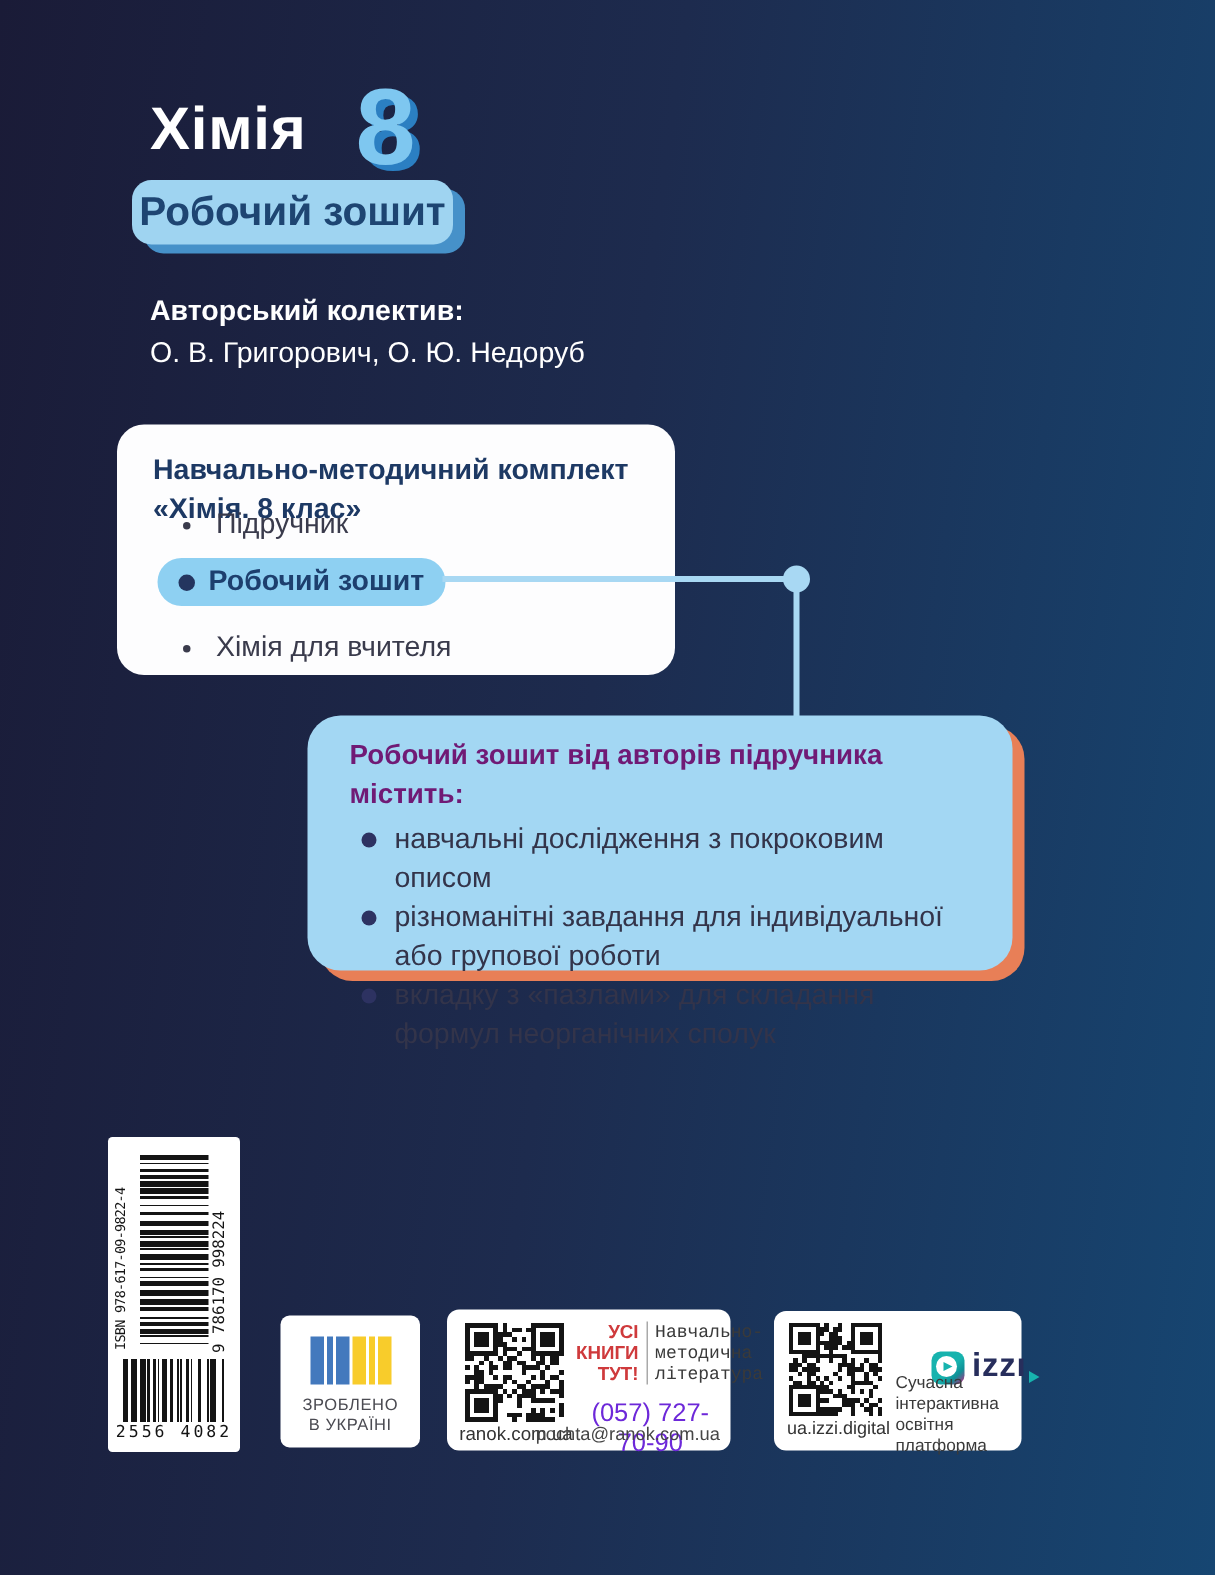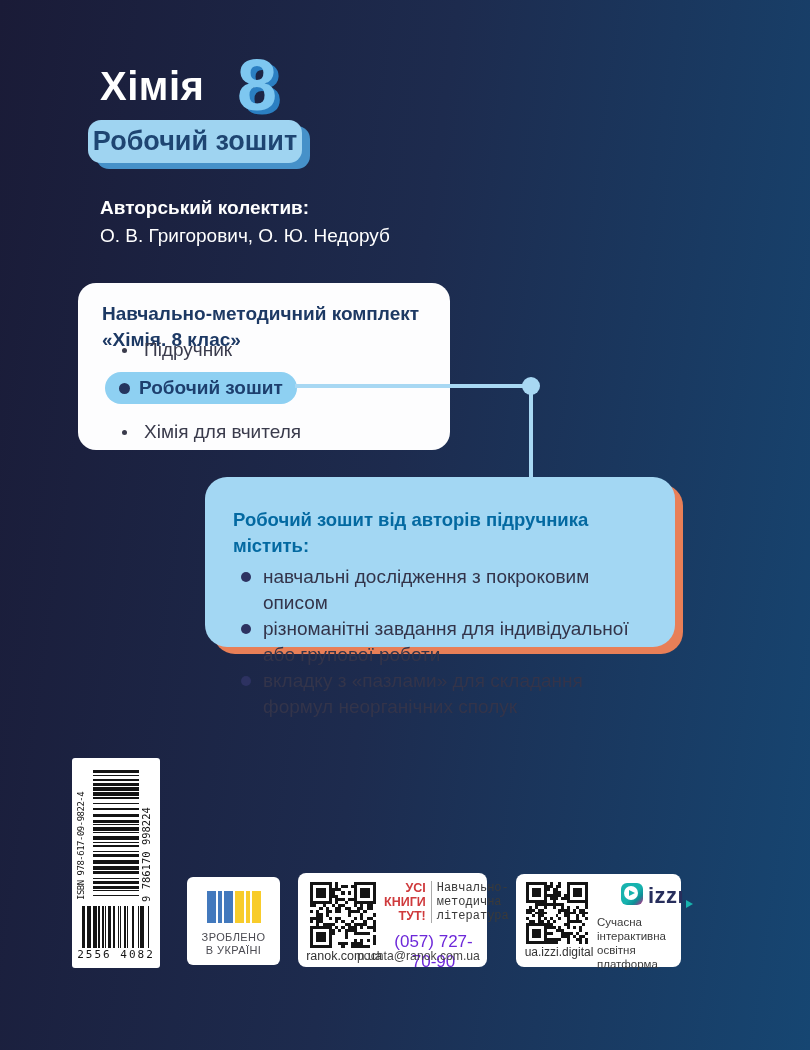"Робочий зошит від авторів підручника" .feat-title { color: #0369a1 -> #701a75; margin-top: 17px -> none }
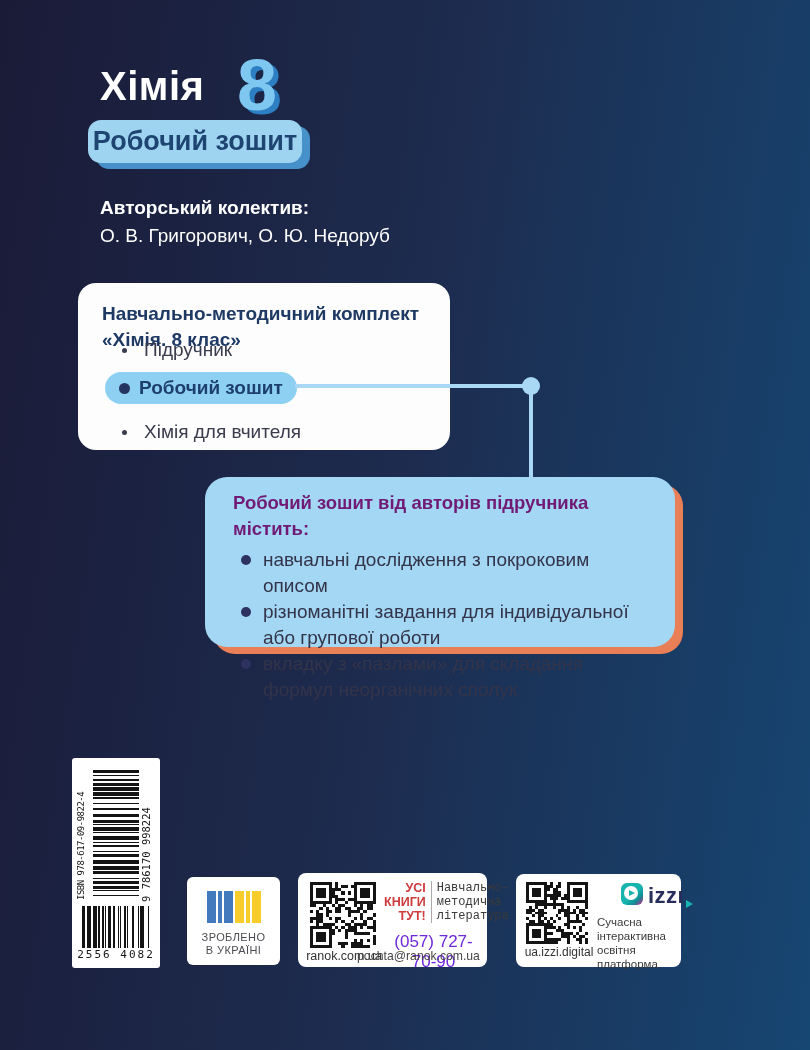"izzı" .izzi-logo { align-items: flex-start -> flex-end; top: 9px -> 23px }
